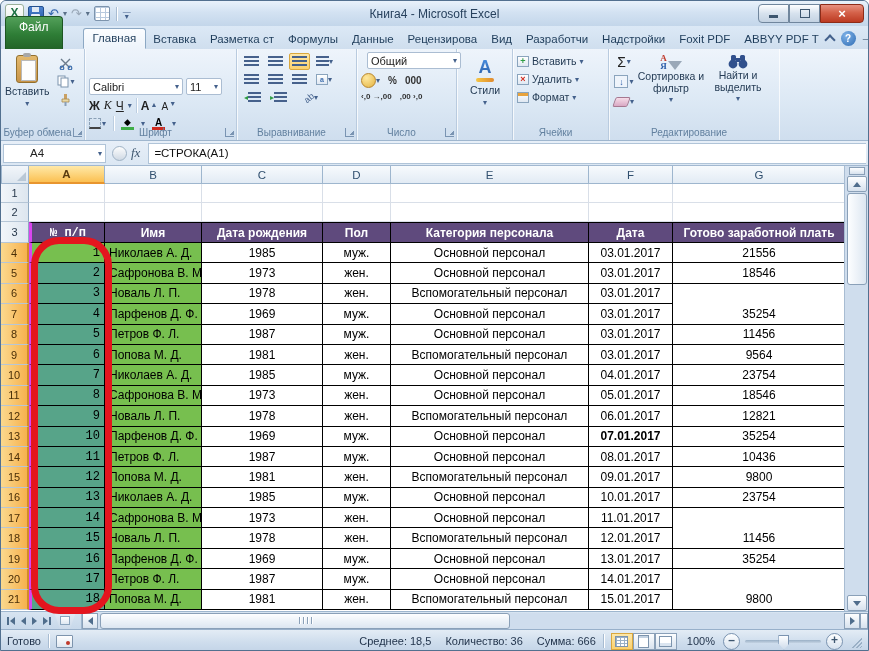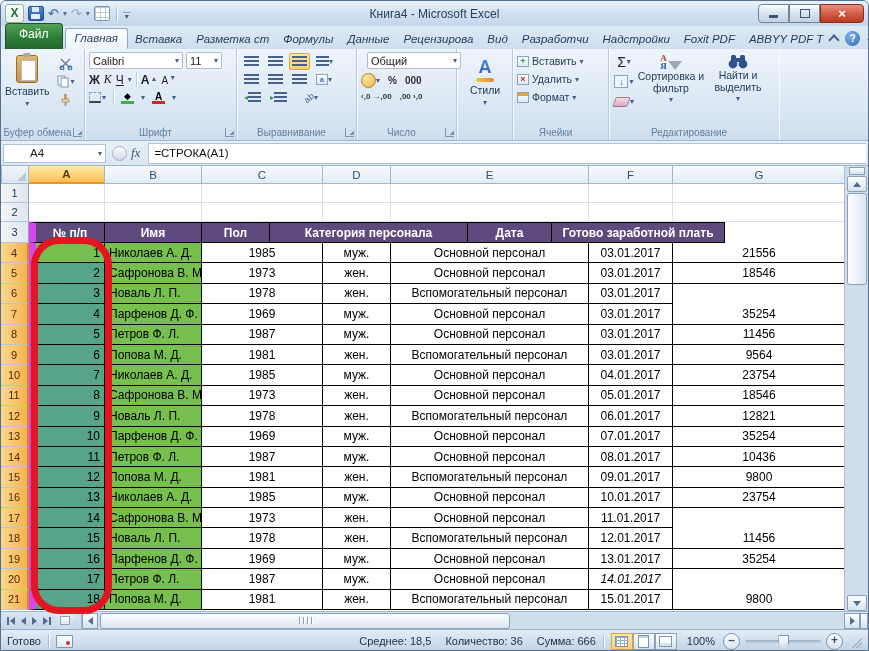"Файл" .filetab { margin-right: 2px -> 20px; padding: 3px 13px 8px -> 3px 13px 15px }
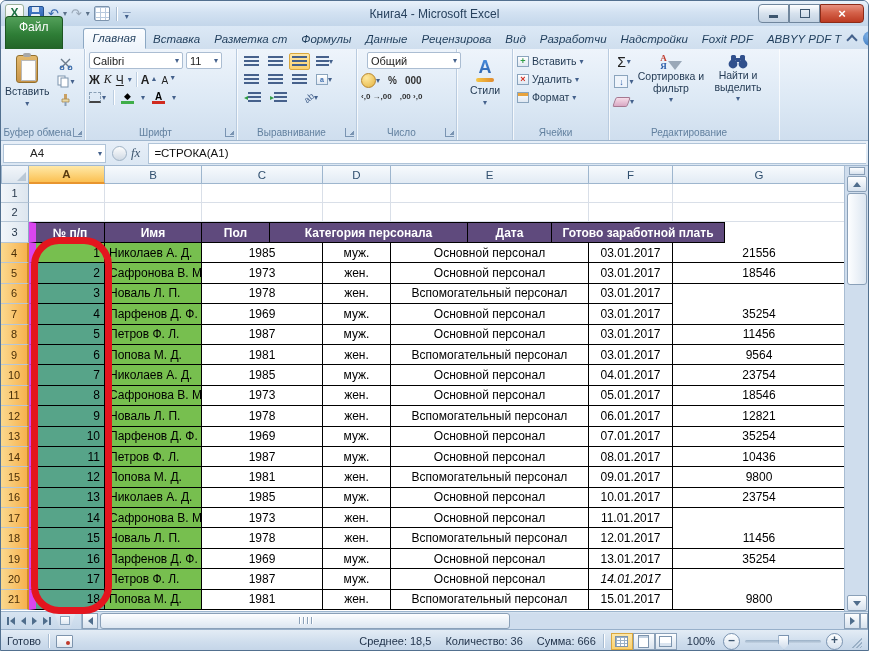"Главная" div { font-style: italic -> none }
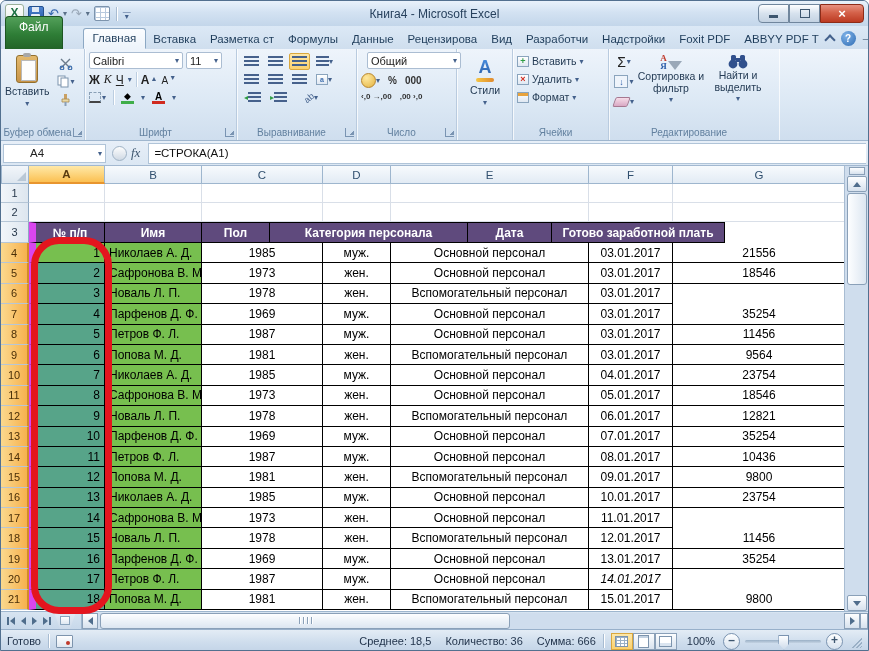"Calibri" div { margin-top: none -> 26px }
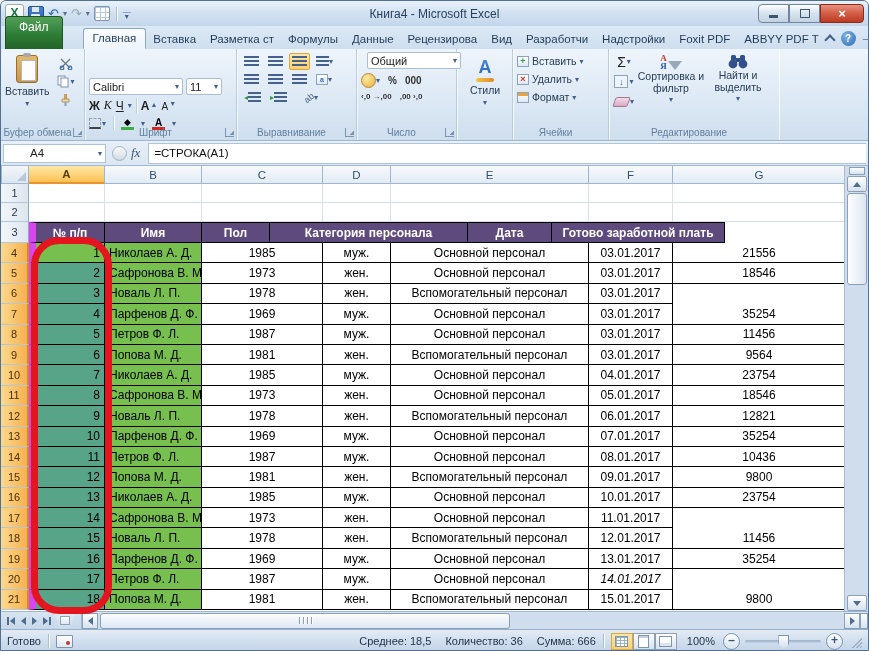"№ п/п" .dc.first { border-left: 7px solid #d946ef -> 3px solid #d946ef; font-family: none -> Liberation Mono, monospace }
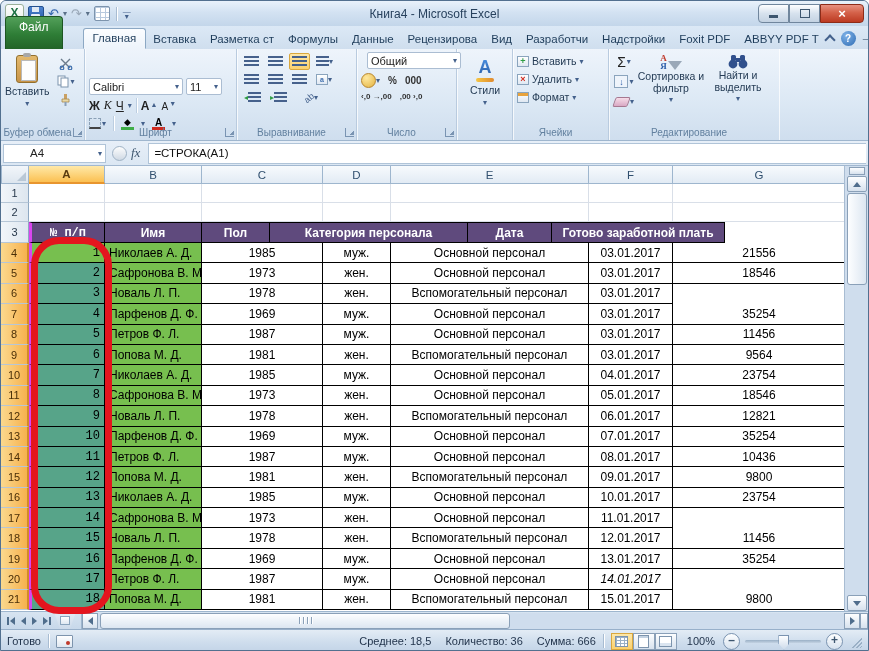"Дата рождения" div.dc { html: none -> <div>Дата рождения</div> }
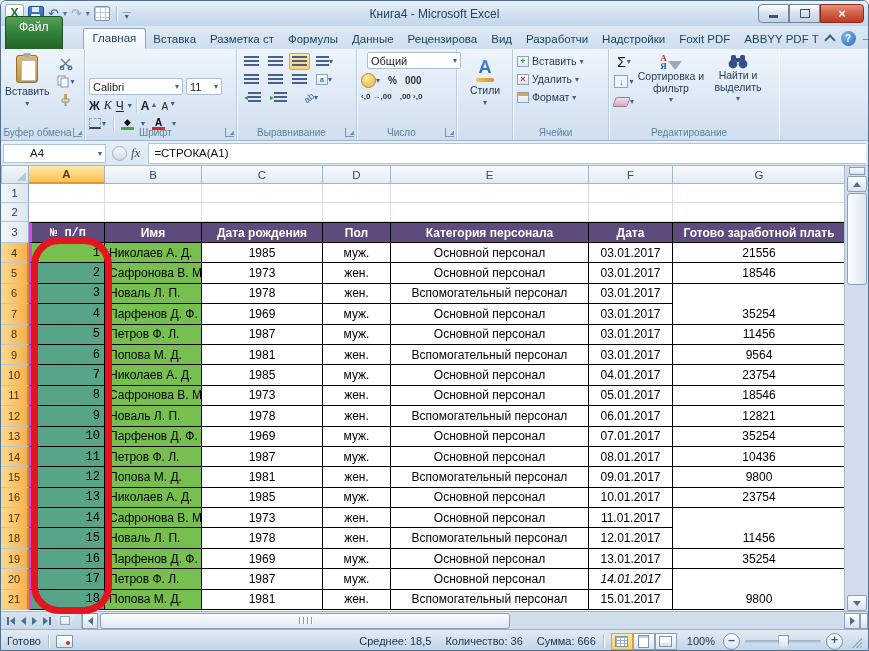"07.01.2017" div.dc { font-weight: none -> bold }
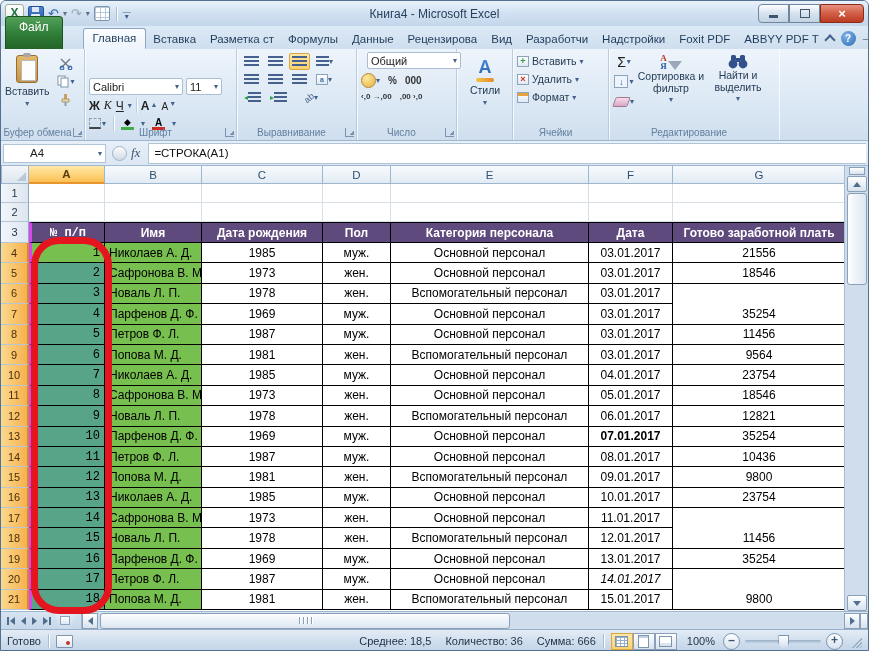"14.01.2017" div.dc { font-style: italic -> none }
